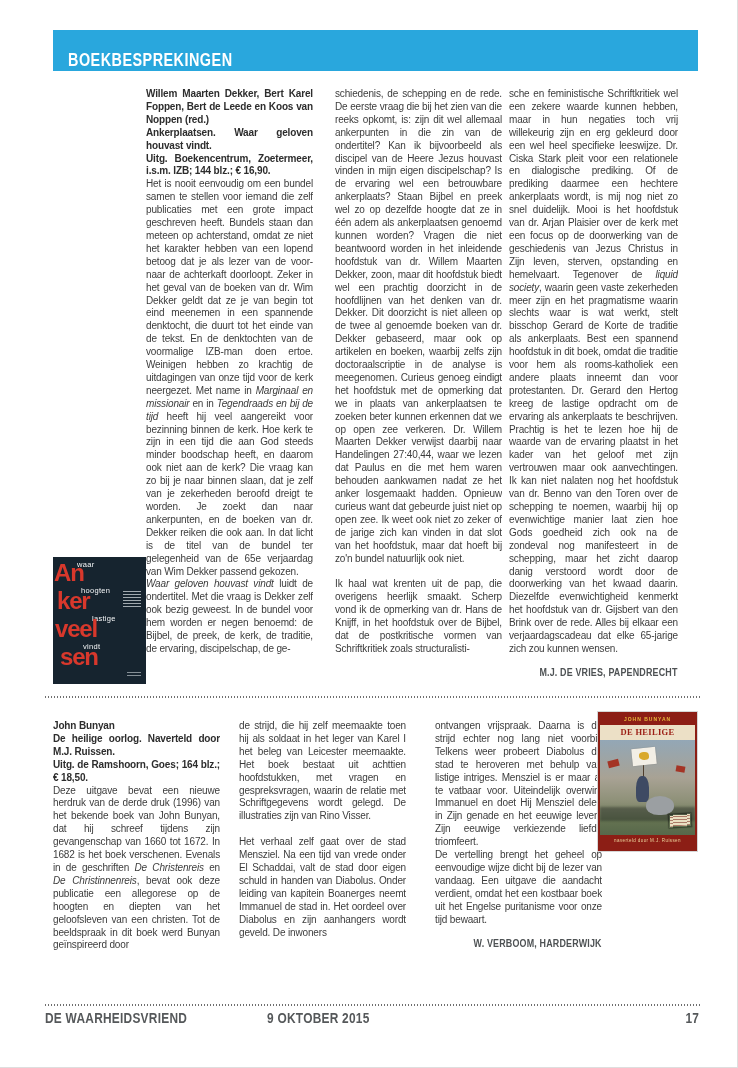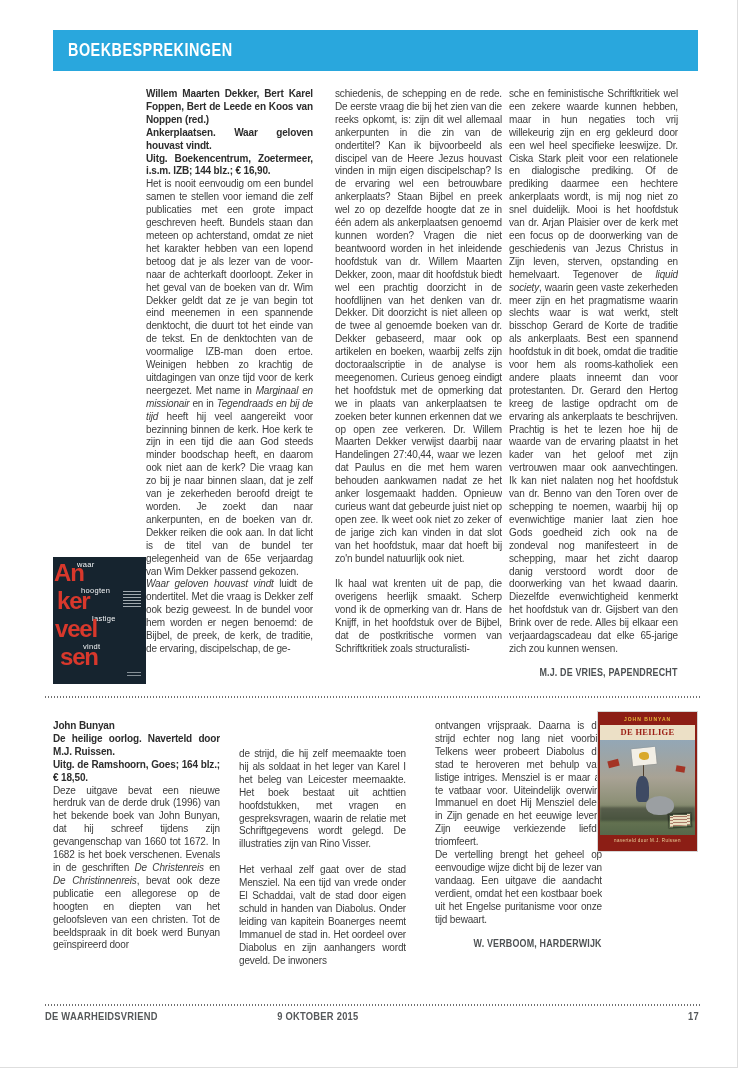"BOEKBESPREKINGEN" .header-bar { align-items: center -> flex-end }
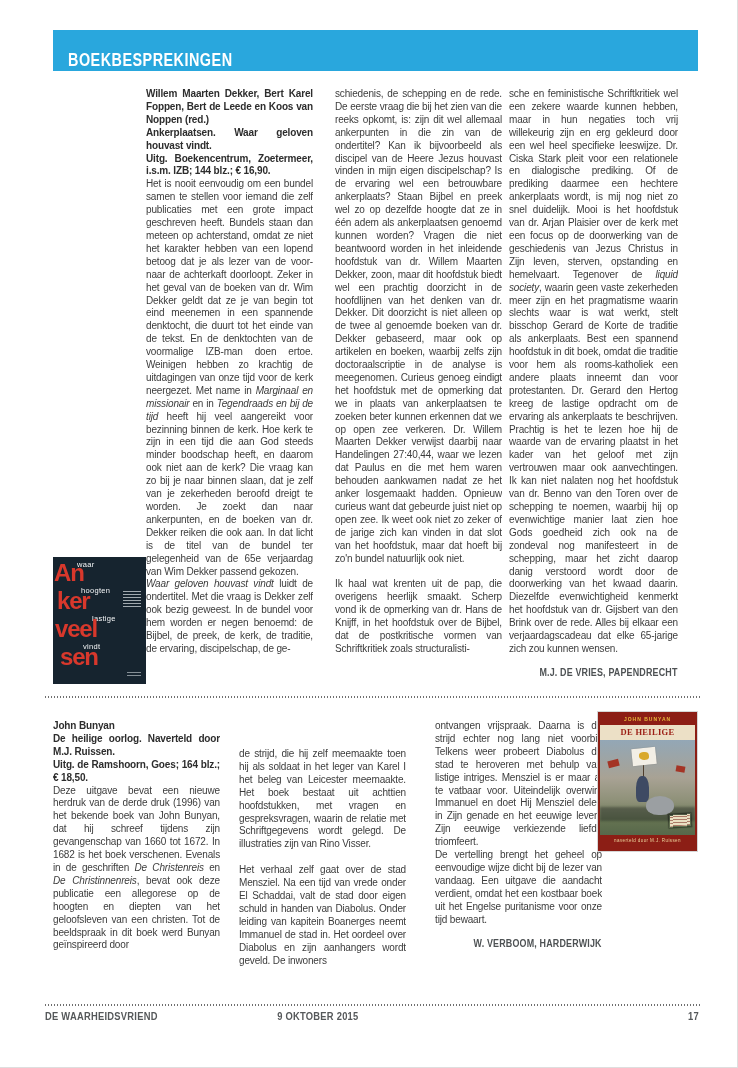"de strijd, die hij zelf" .r2c2 { margin-top: 28px -> none }
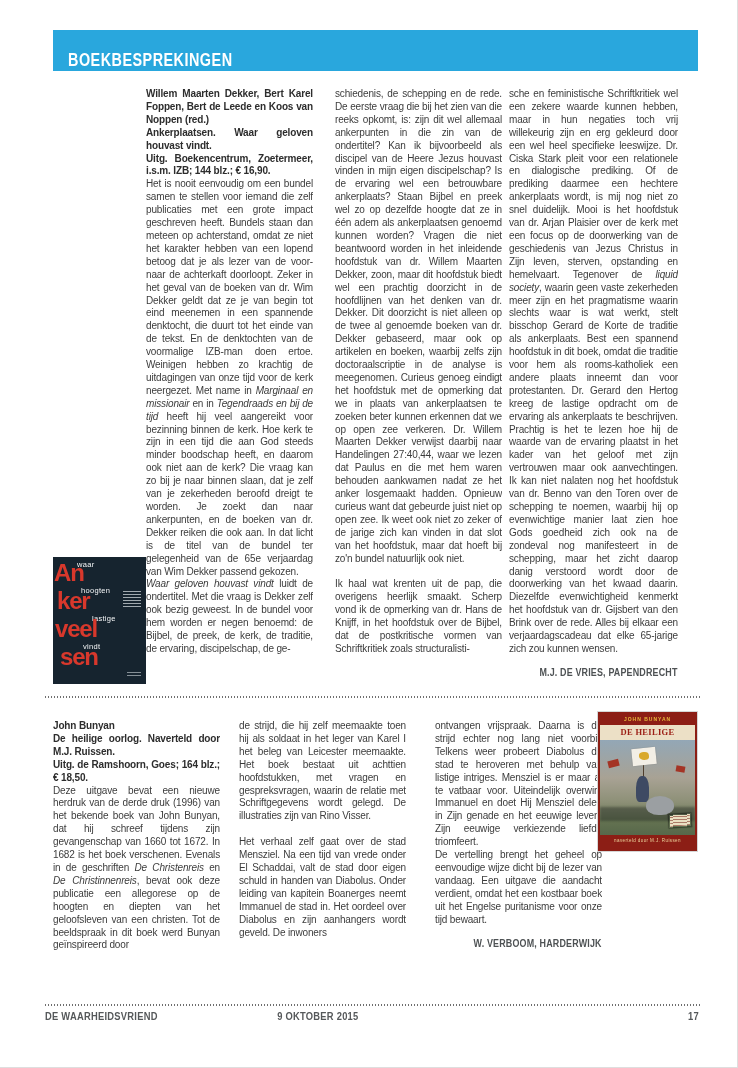"DE WAARHEIDSVRIEND" .footer-item { font-size: 11px -> 14px }
